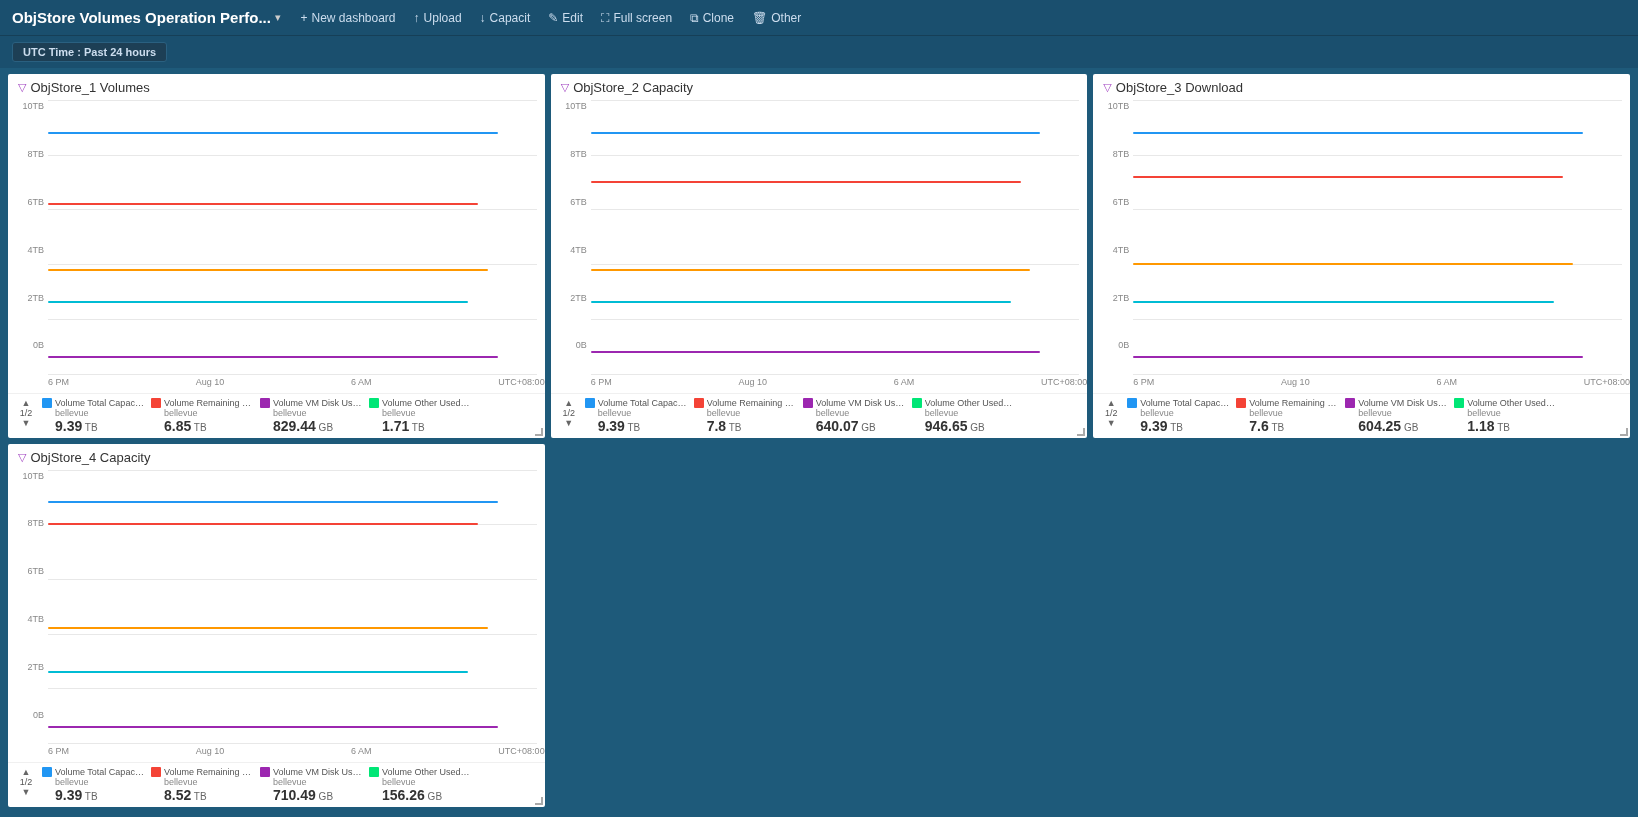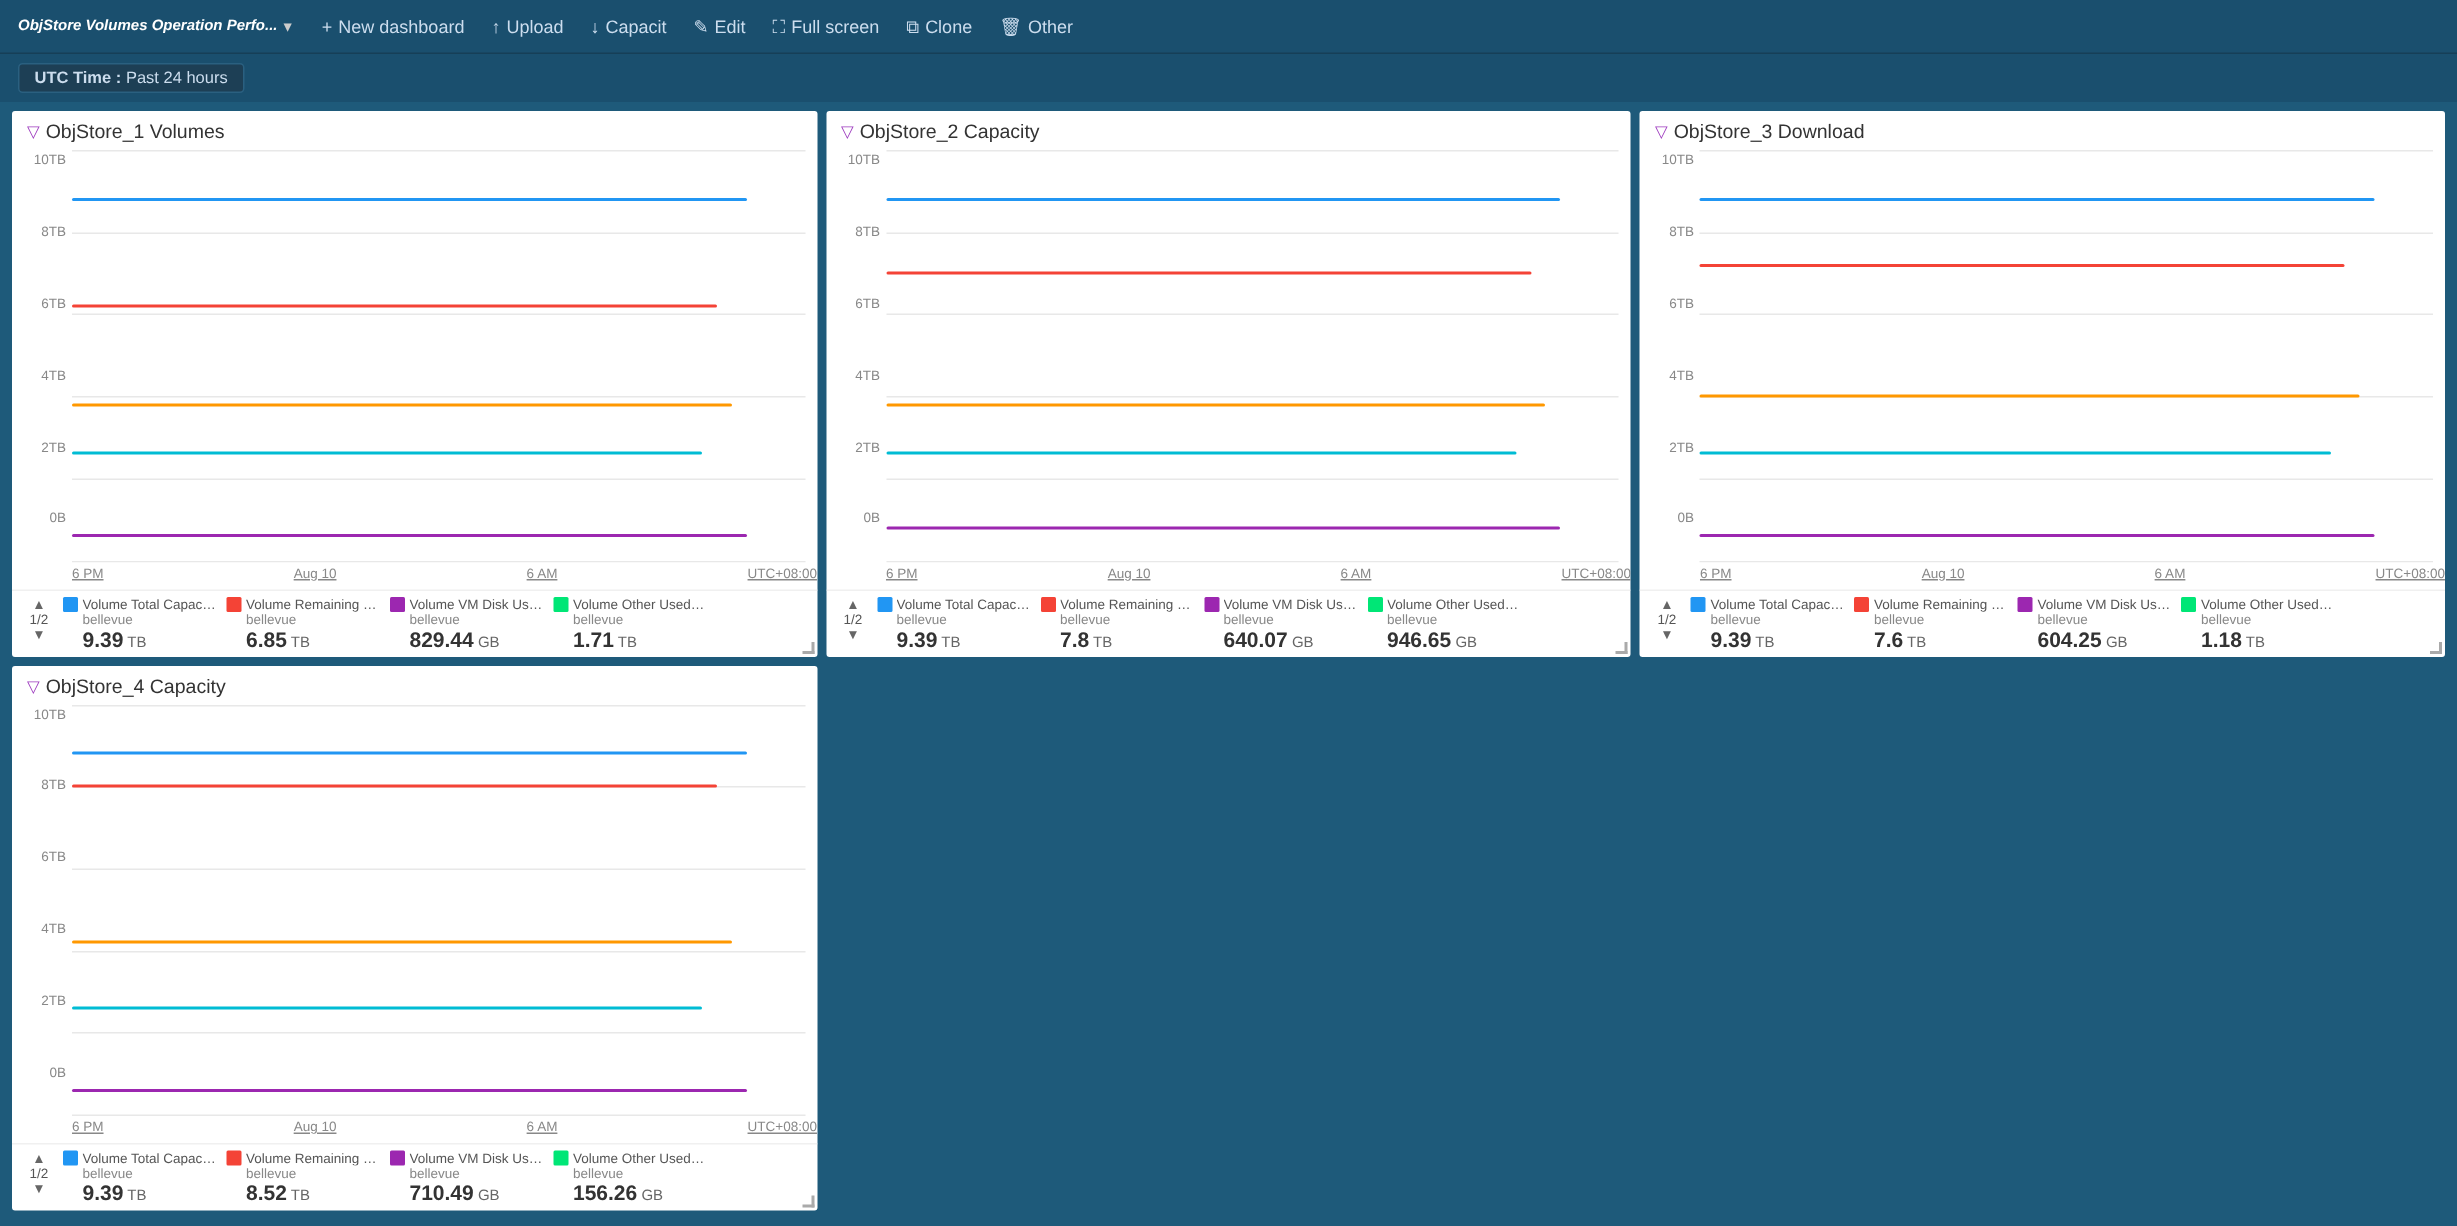"ObjStore Volumes Operation Perfo..." .top-bar-title { font-size: 10px -> 15px; font-style: italic -> none }
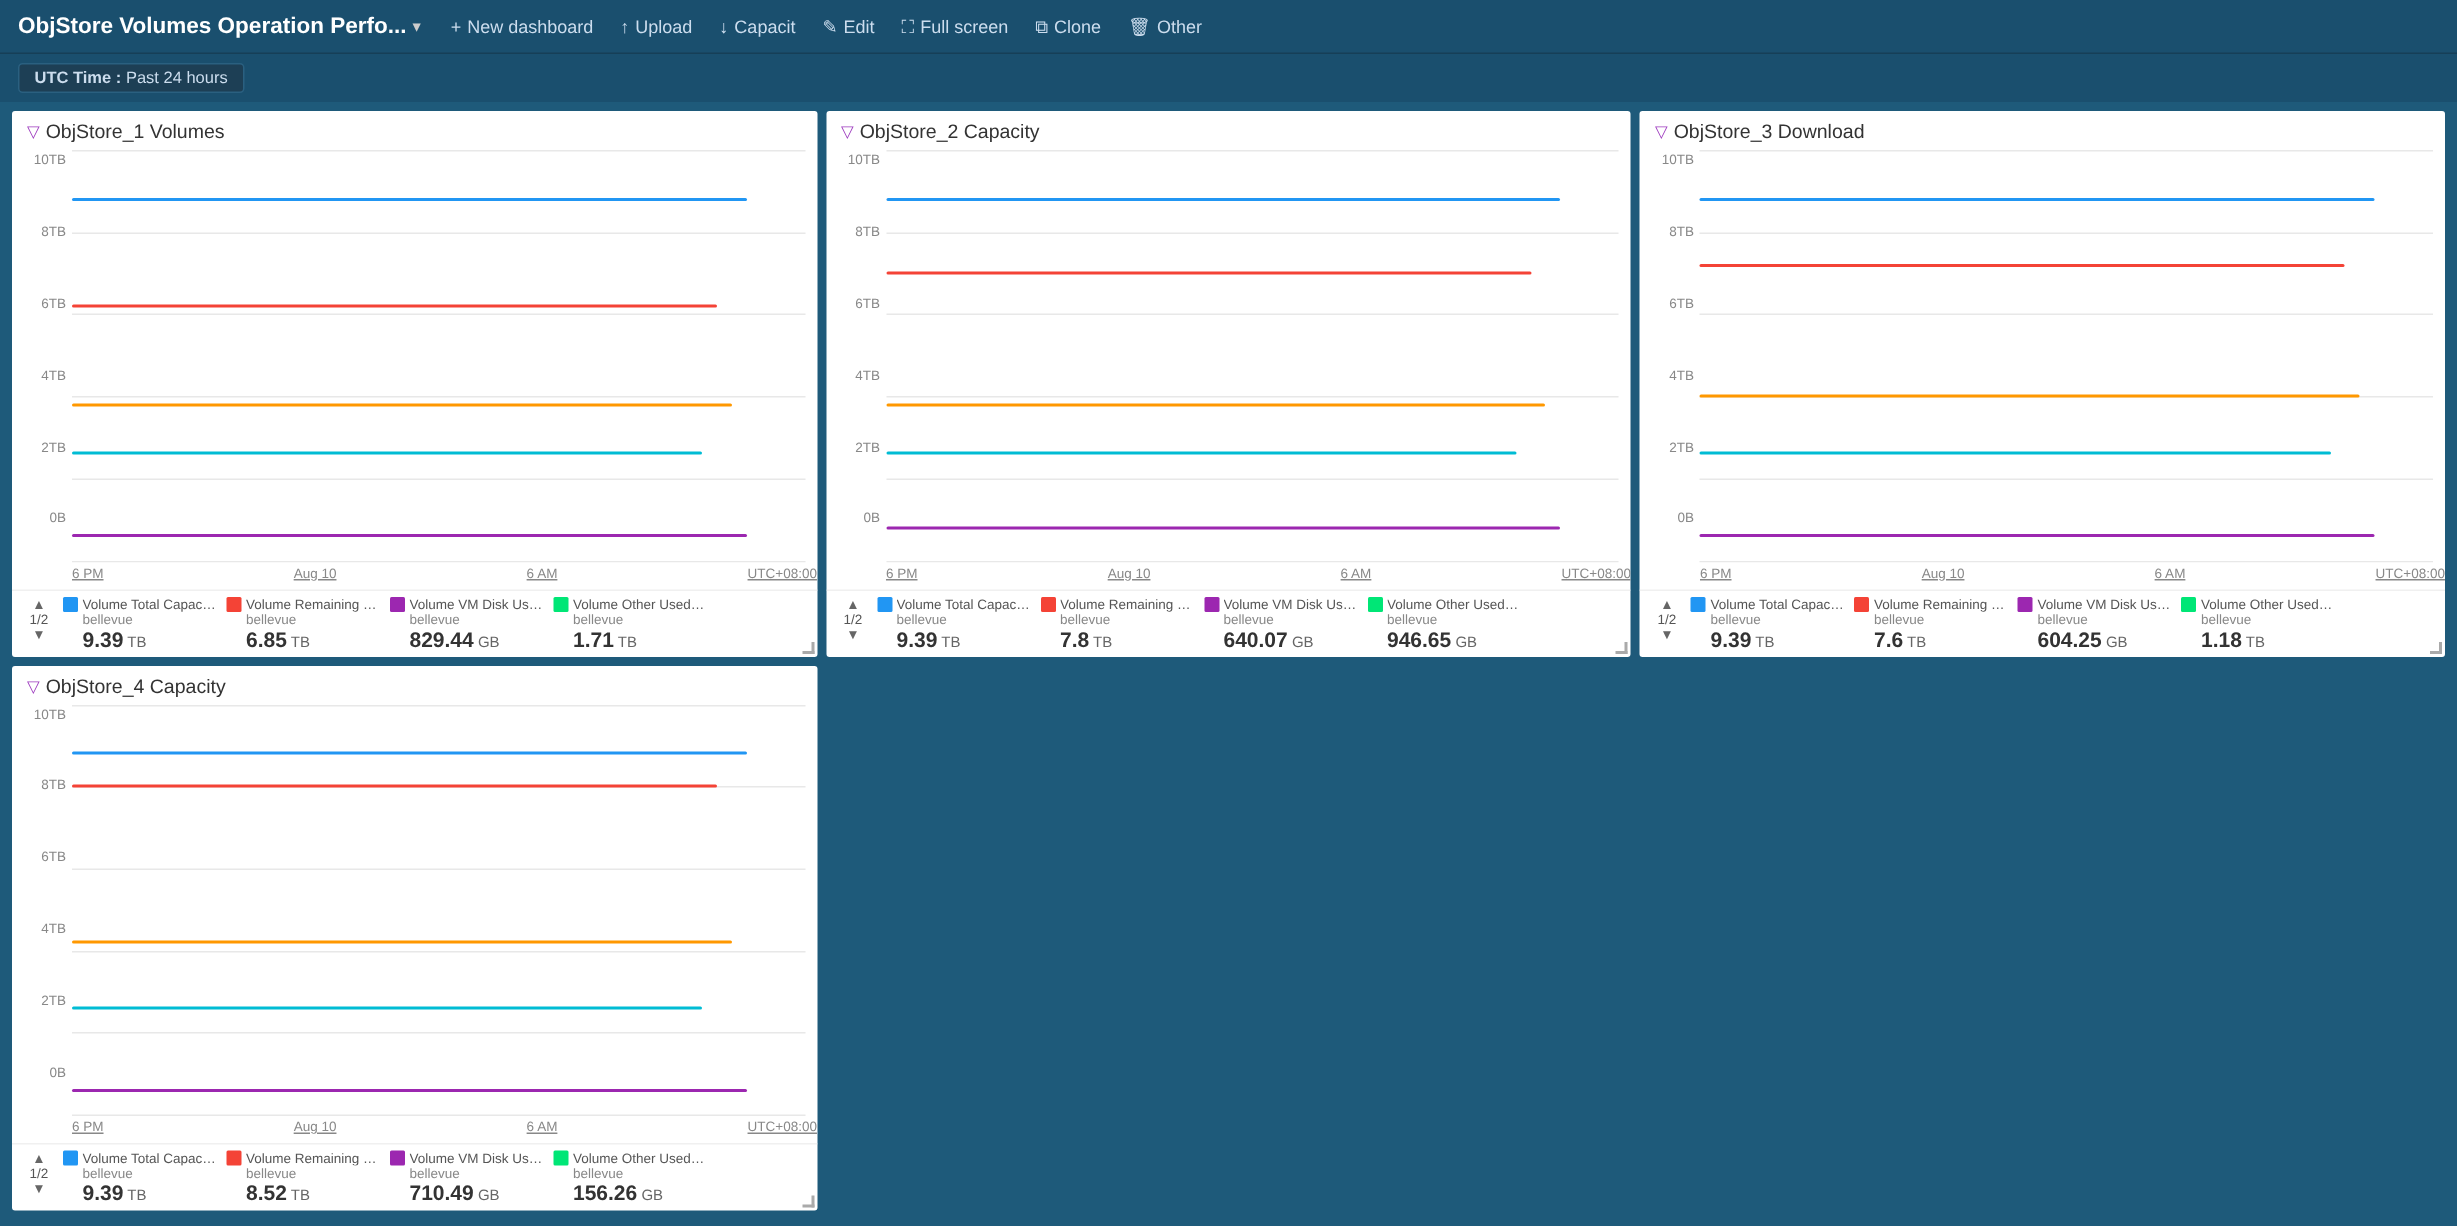"Past 24 hours" span { font-weight: 400 -> 700 }
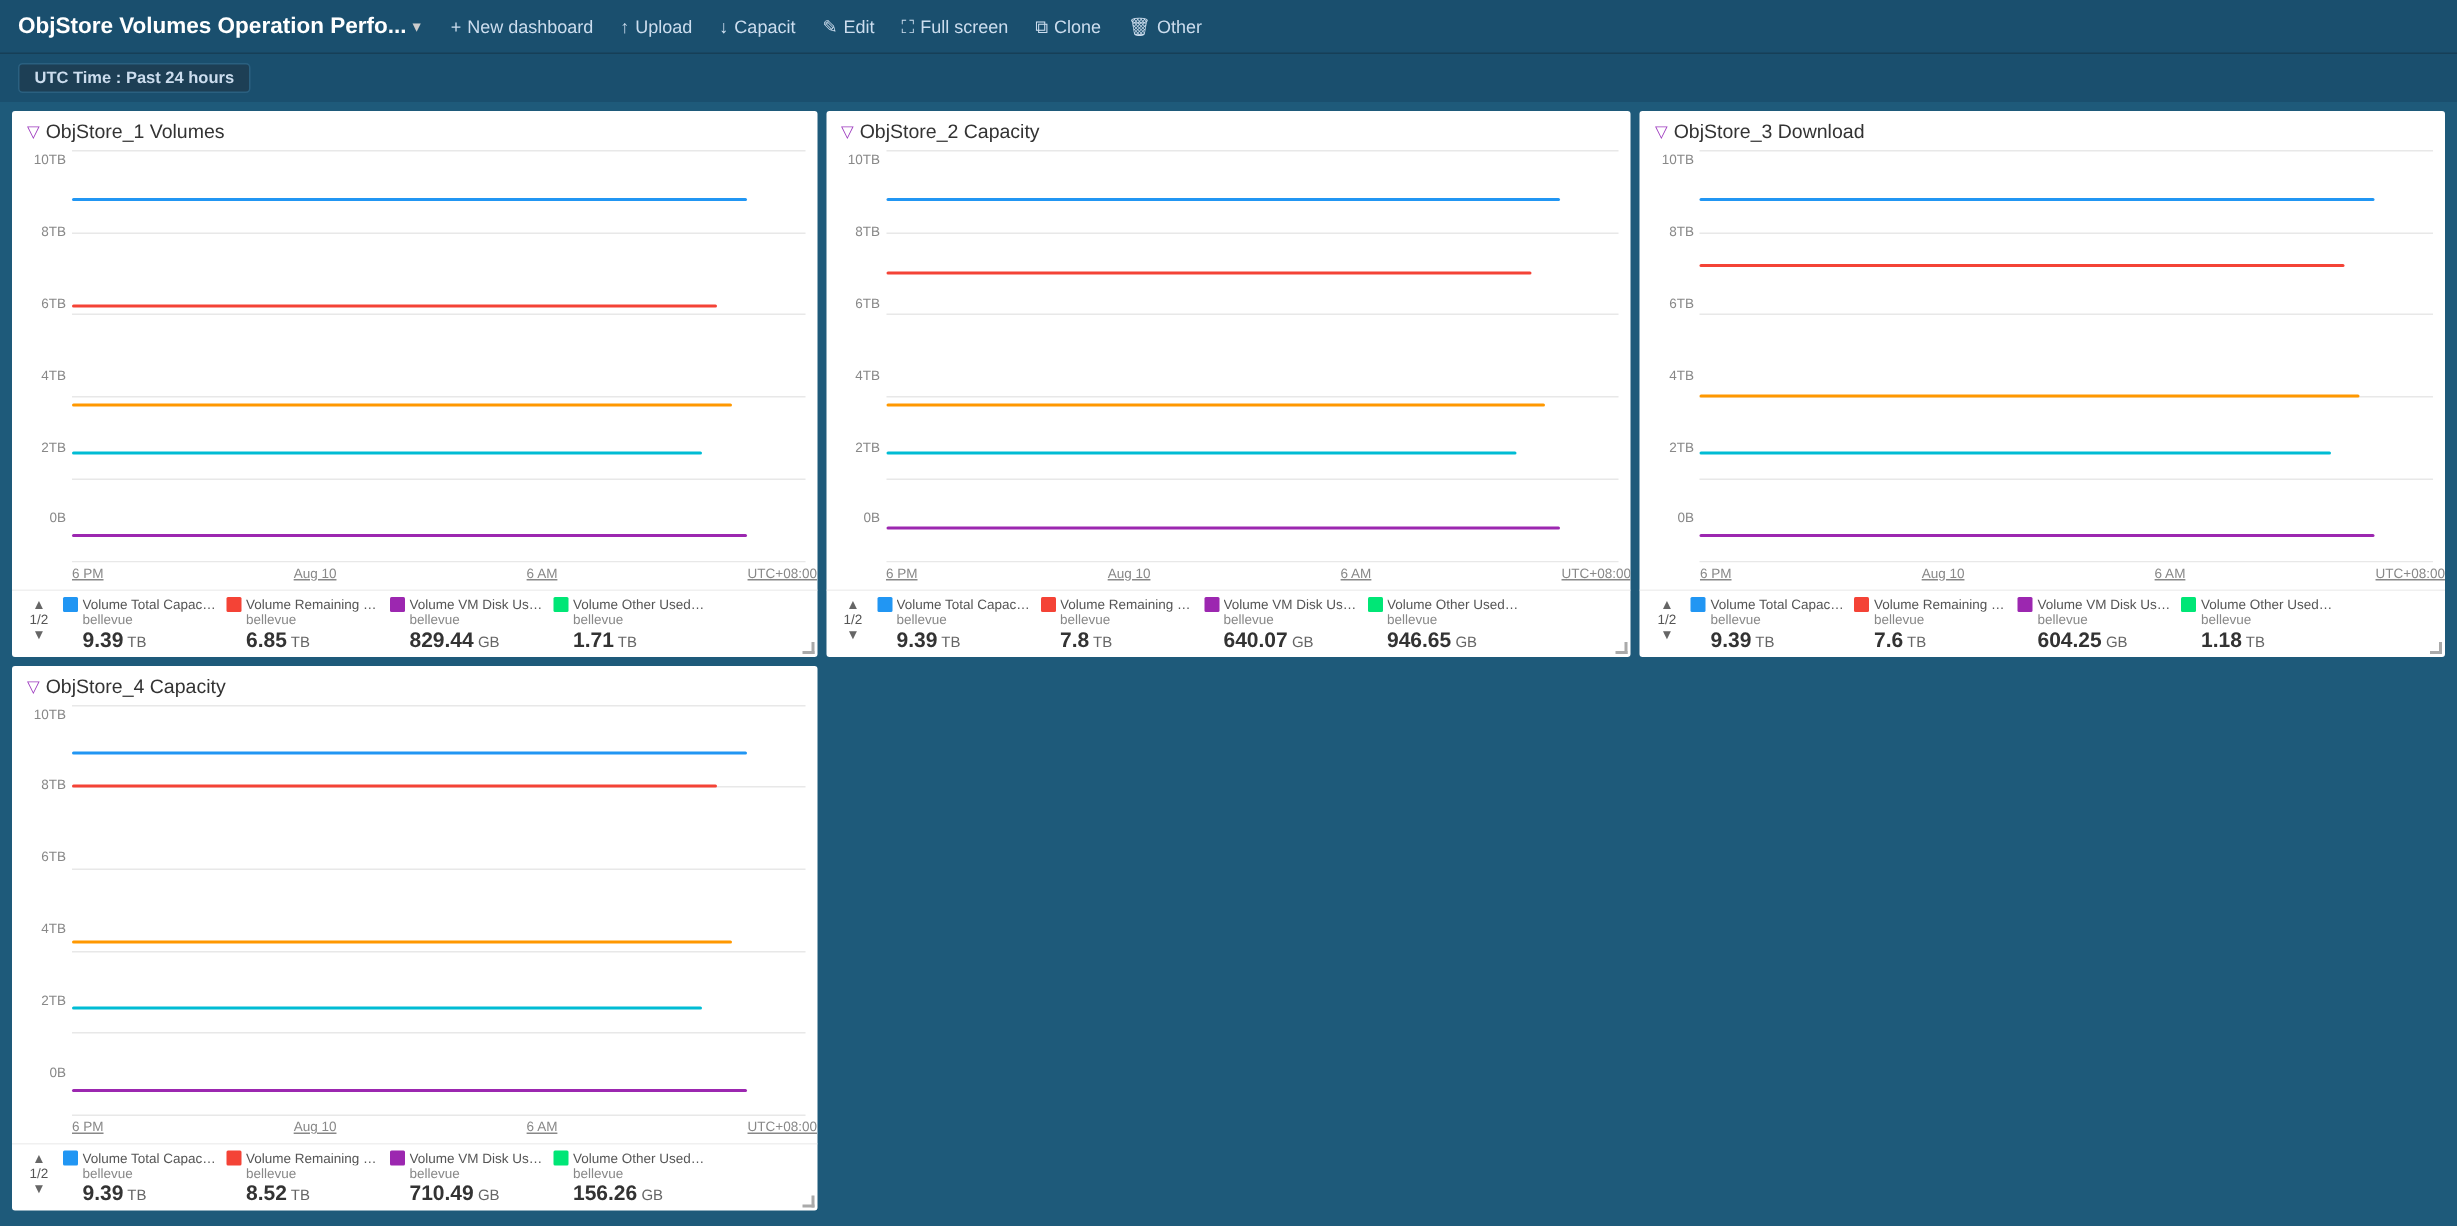"6 PM" .x-axis { text-decoration: underline -> none }
